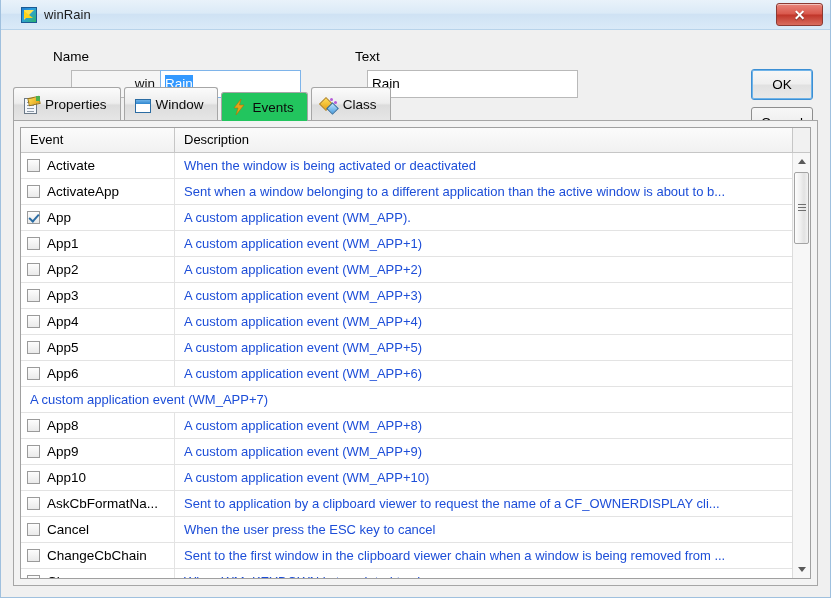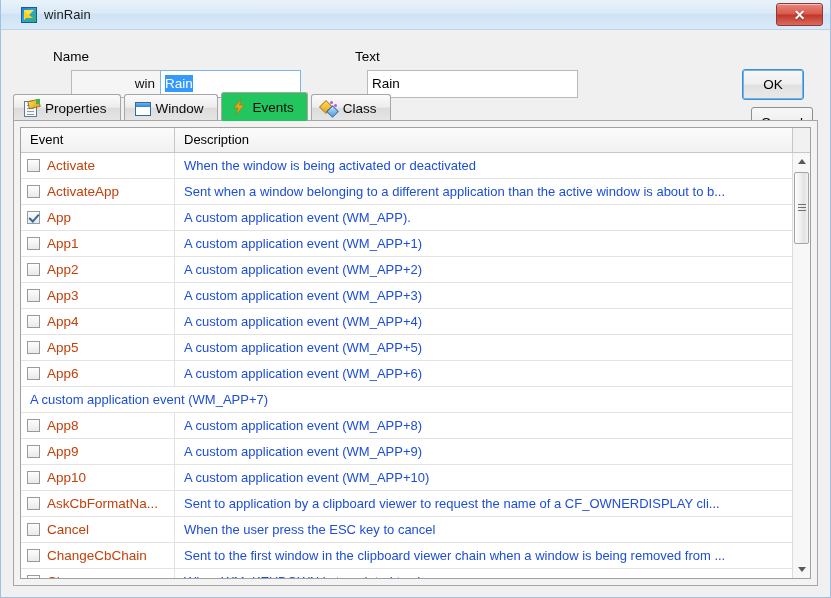"OK" .btn-ok { right: 26px -> 17px }
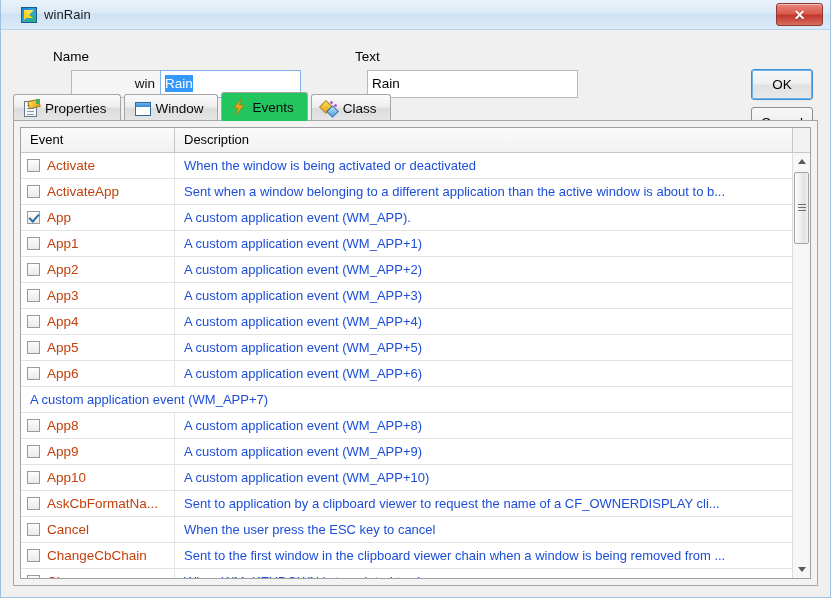"Properties" .tab { height: 27px -> 34px }
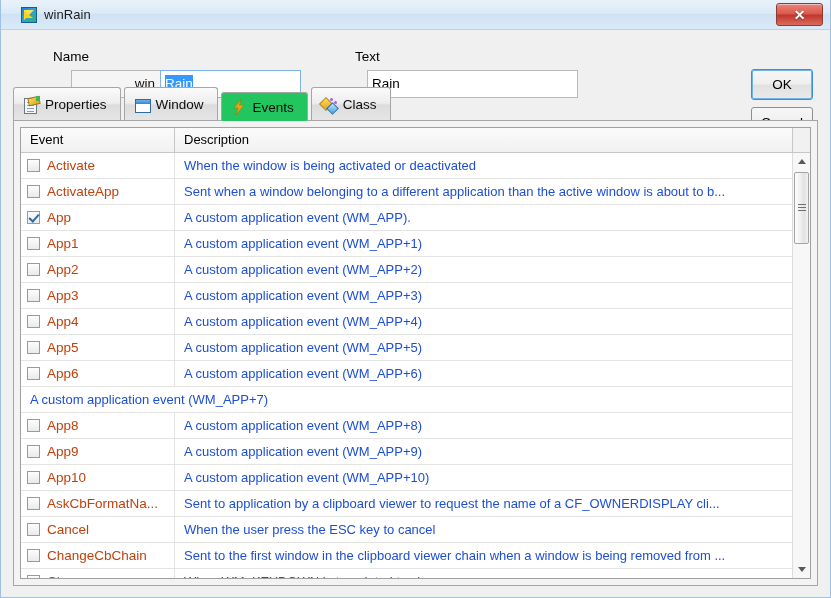"Activate" .ev-name { color: #c2410c -> #000000 }
